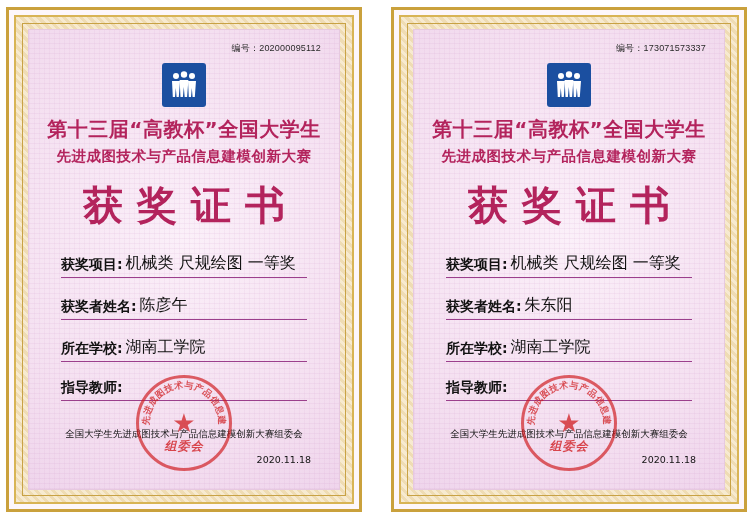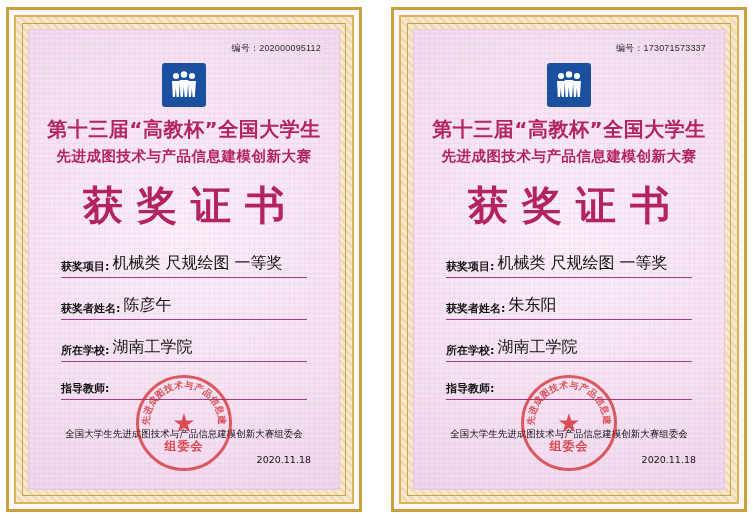"获奖项目:" .field-label { font-size: 11px -> 14px }
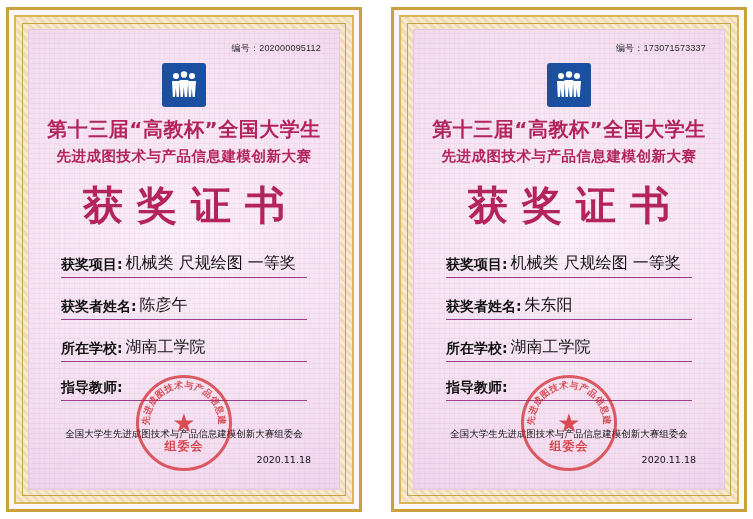"组委会" .seal-bottom-text { font-style: none -> italic }
